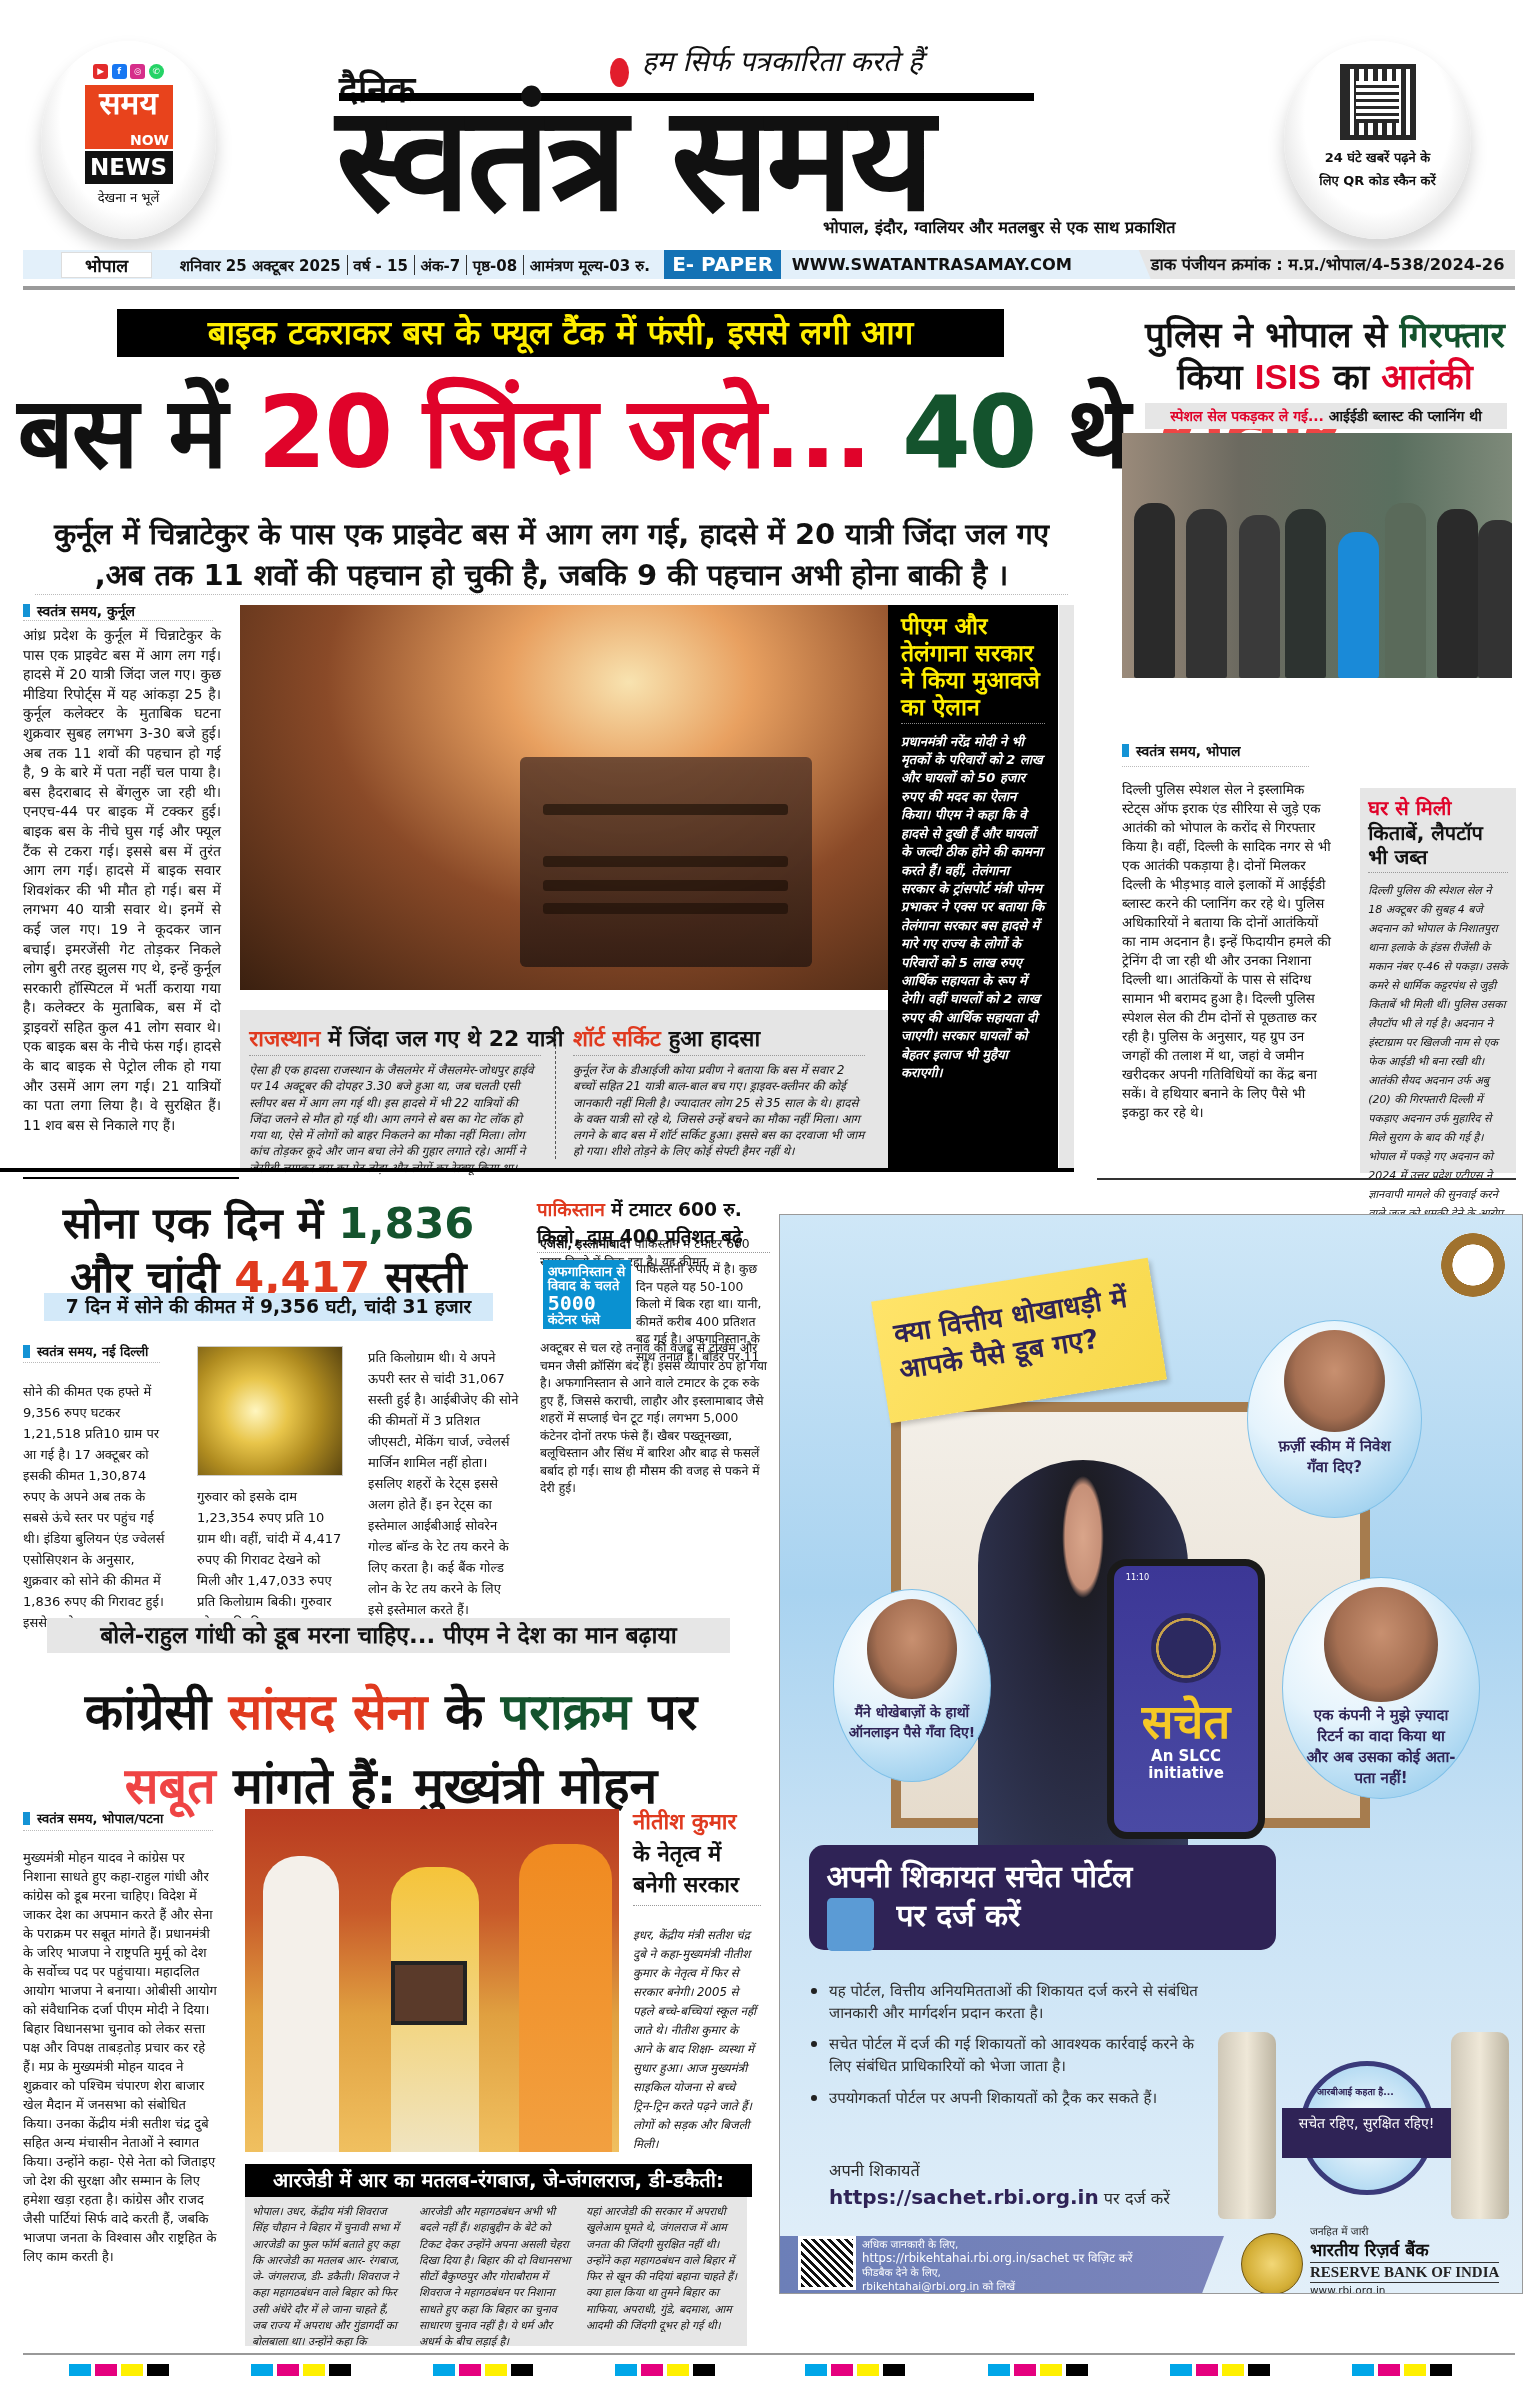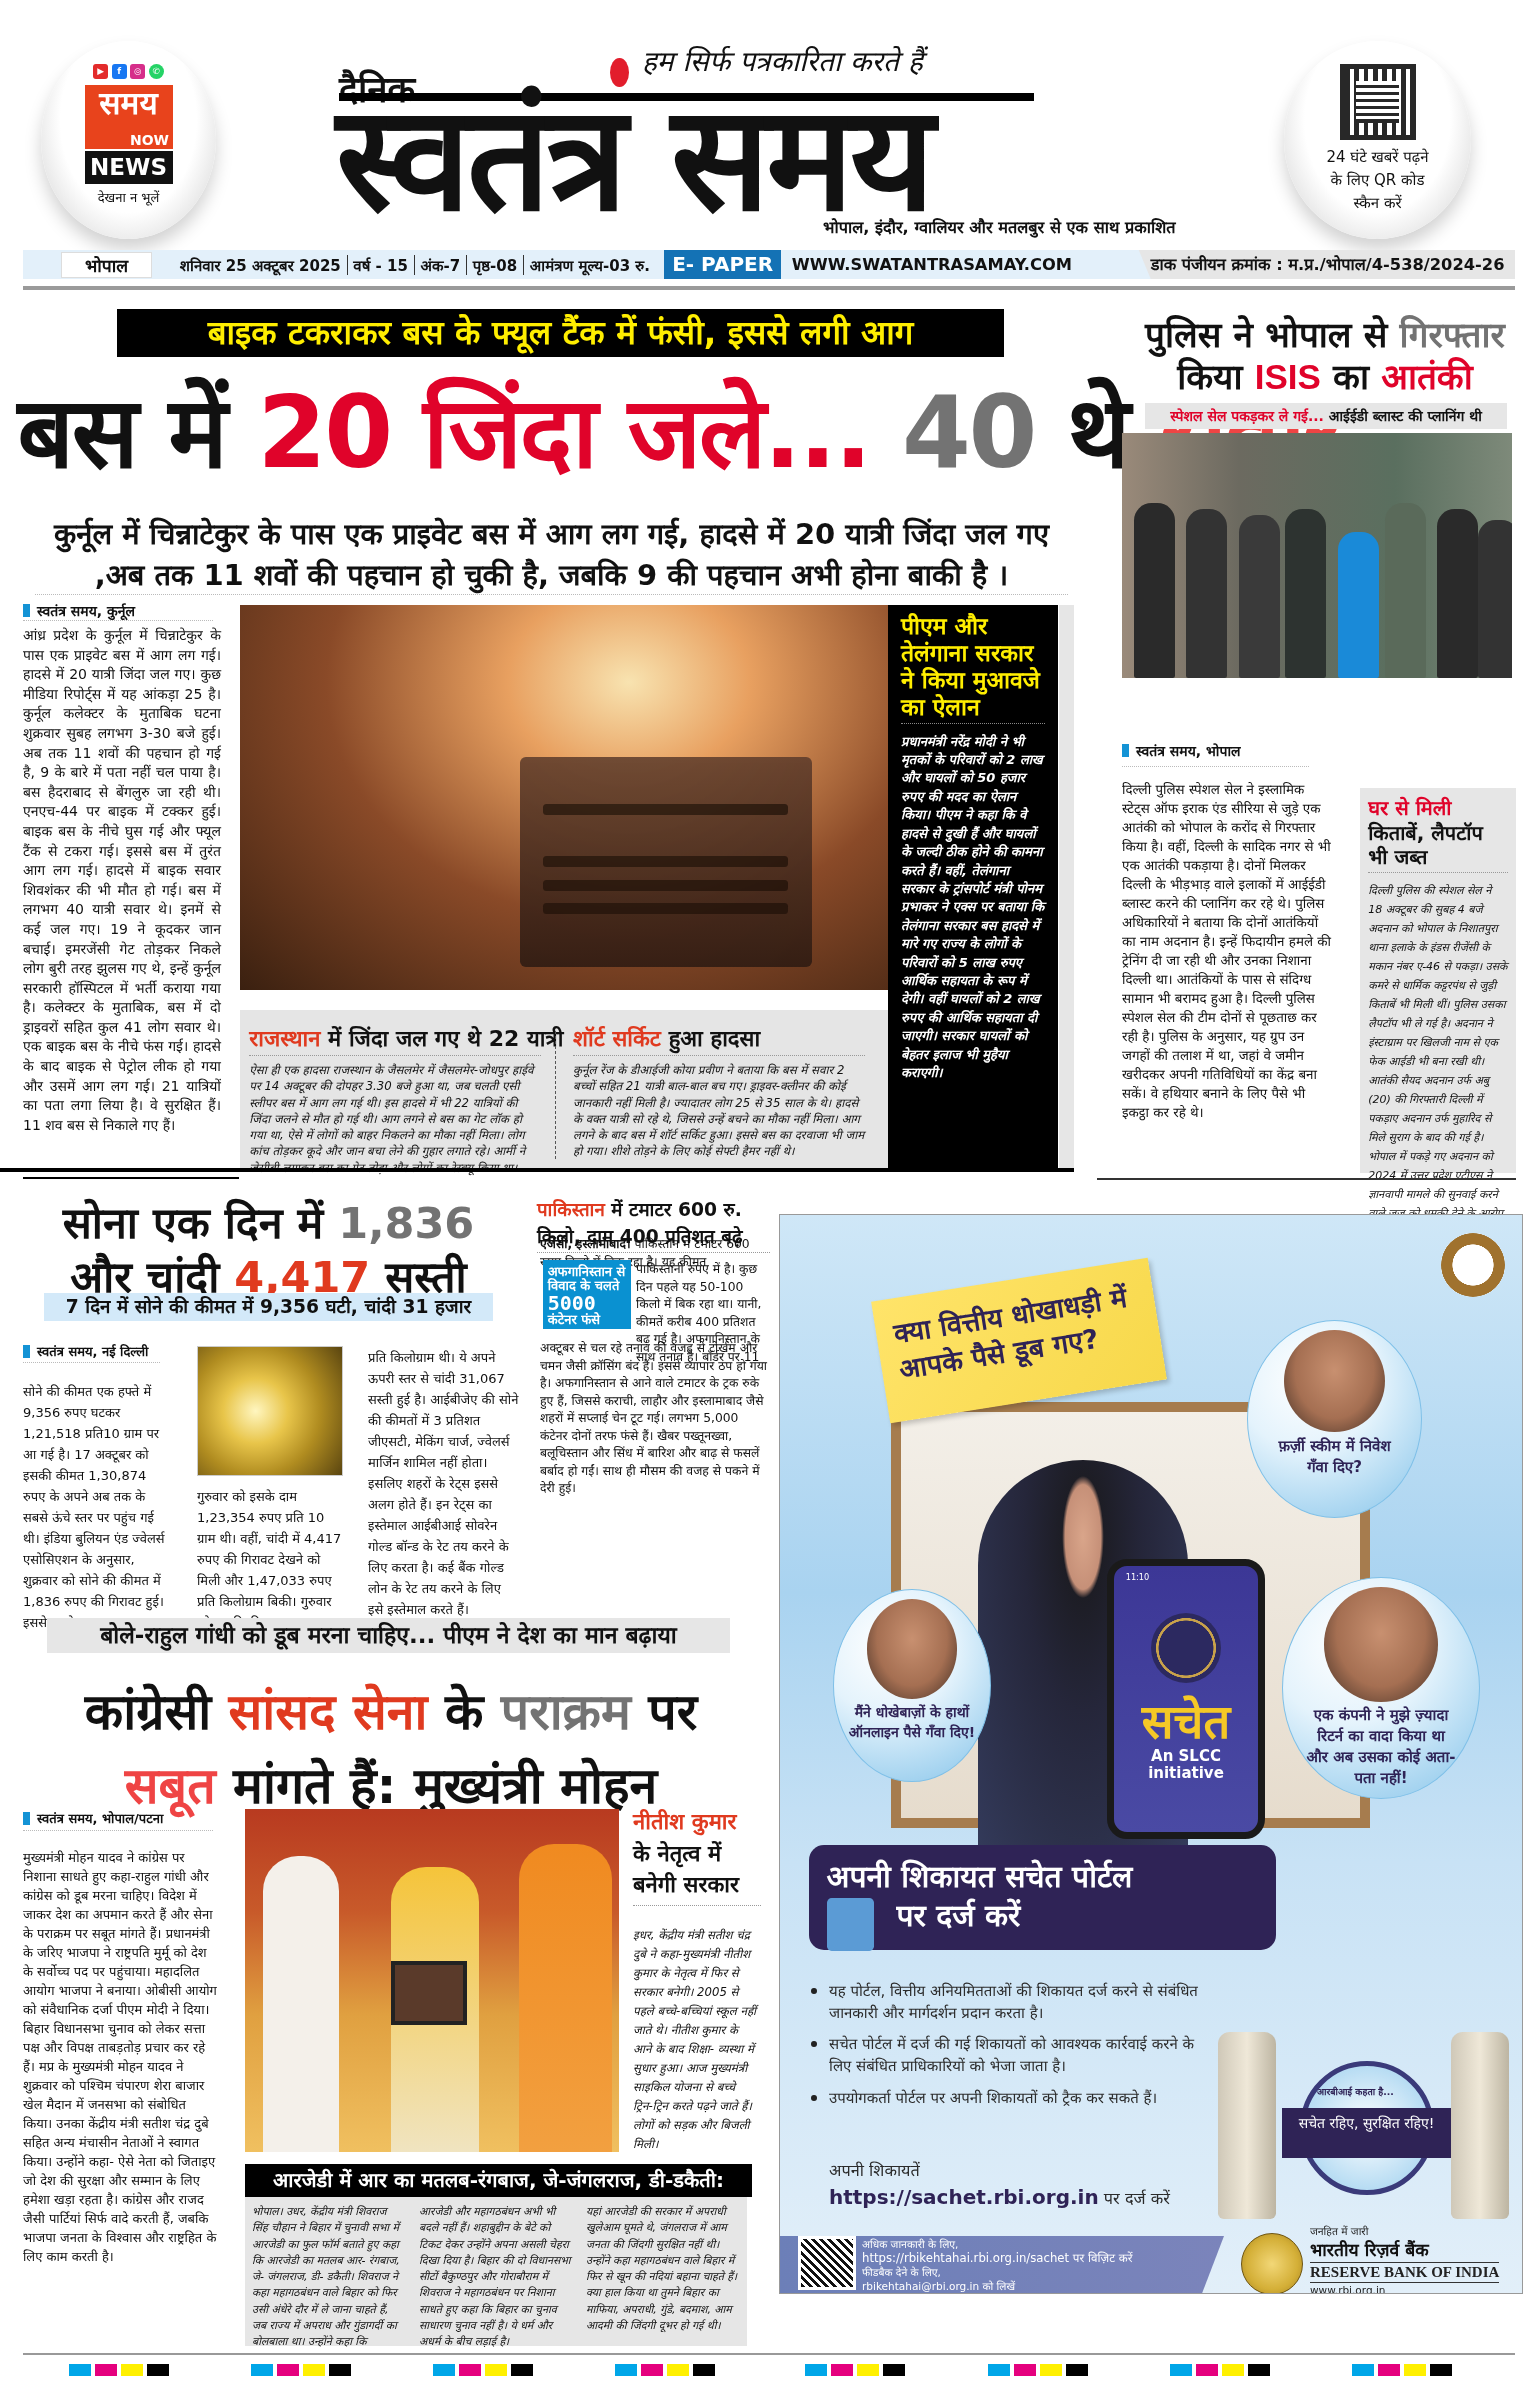"24 घंटे खबरें पढ़ने के" .qr-text { font-size: 15px -> 13px; font-weight: normal -> bold }
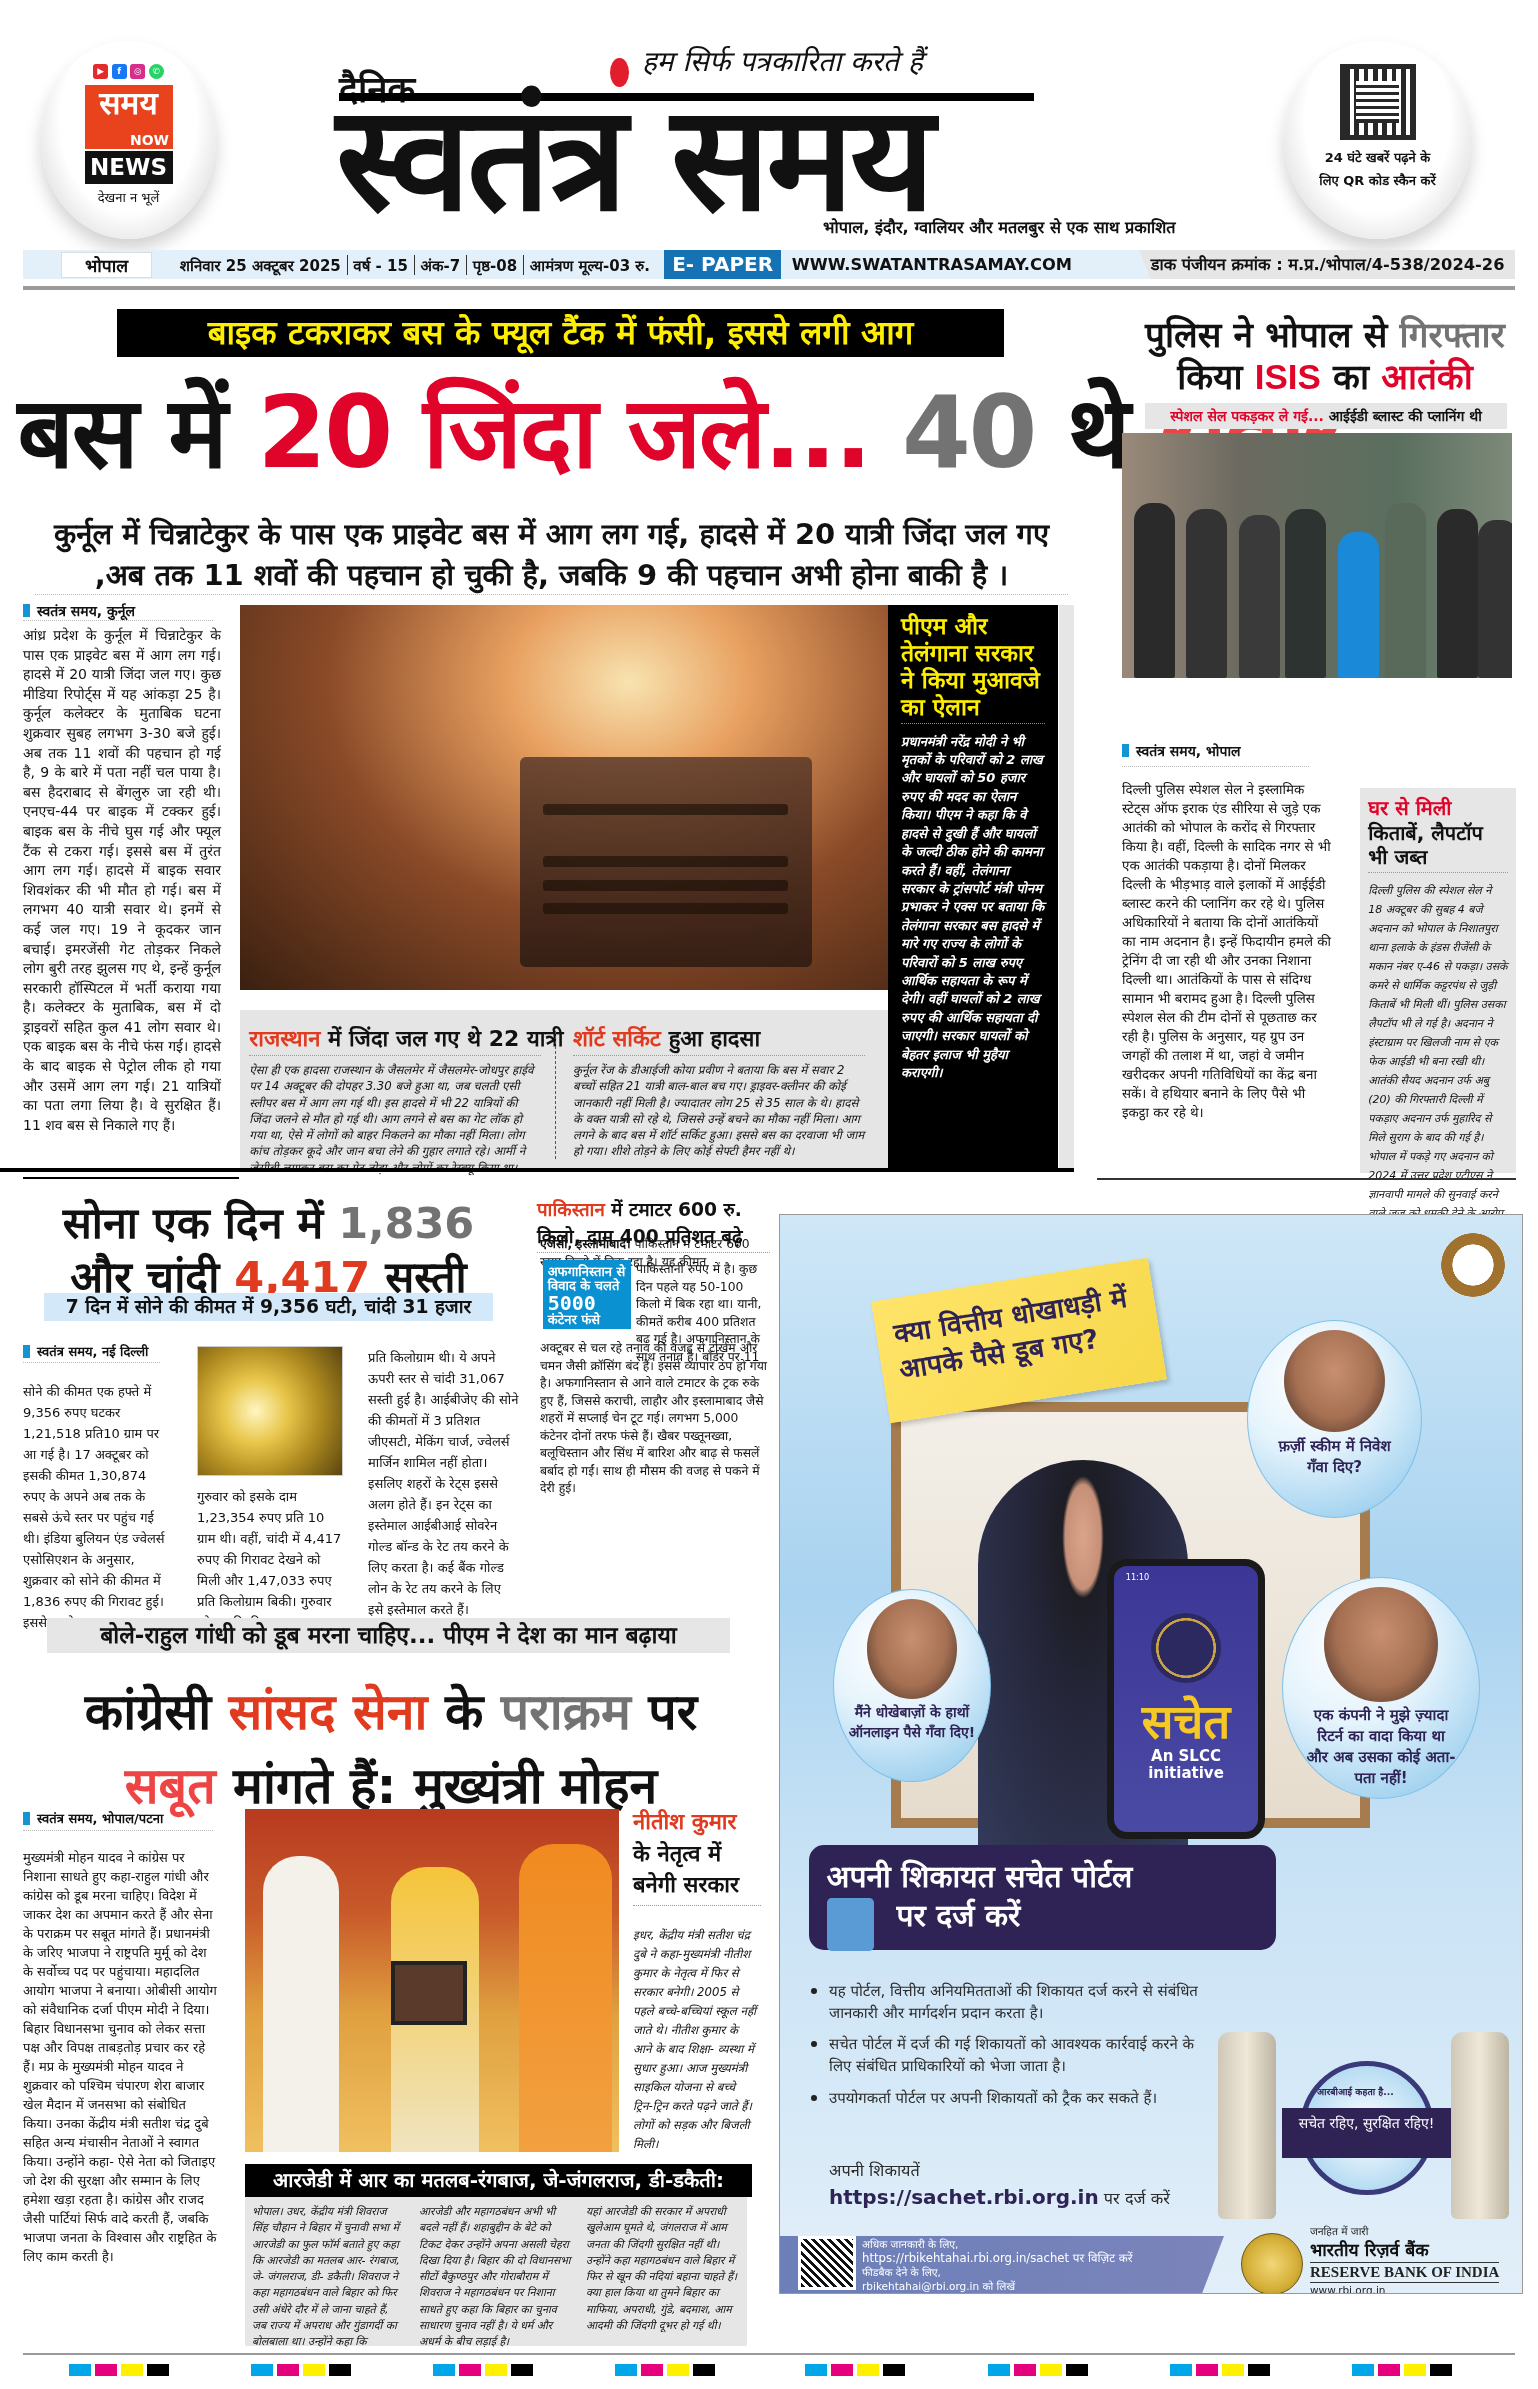"गिरफ्तार" .blue { color: #737373 -> #14532d }
